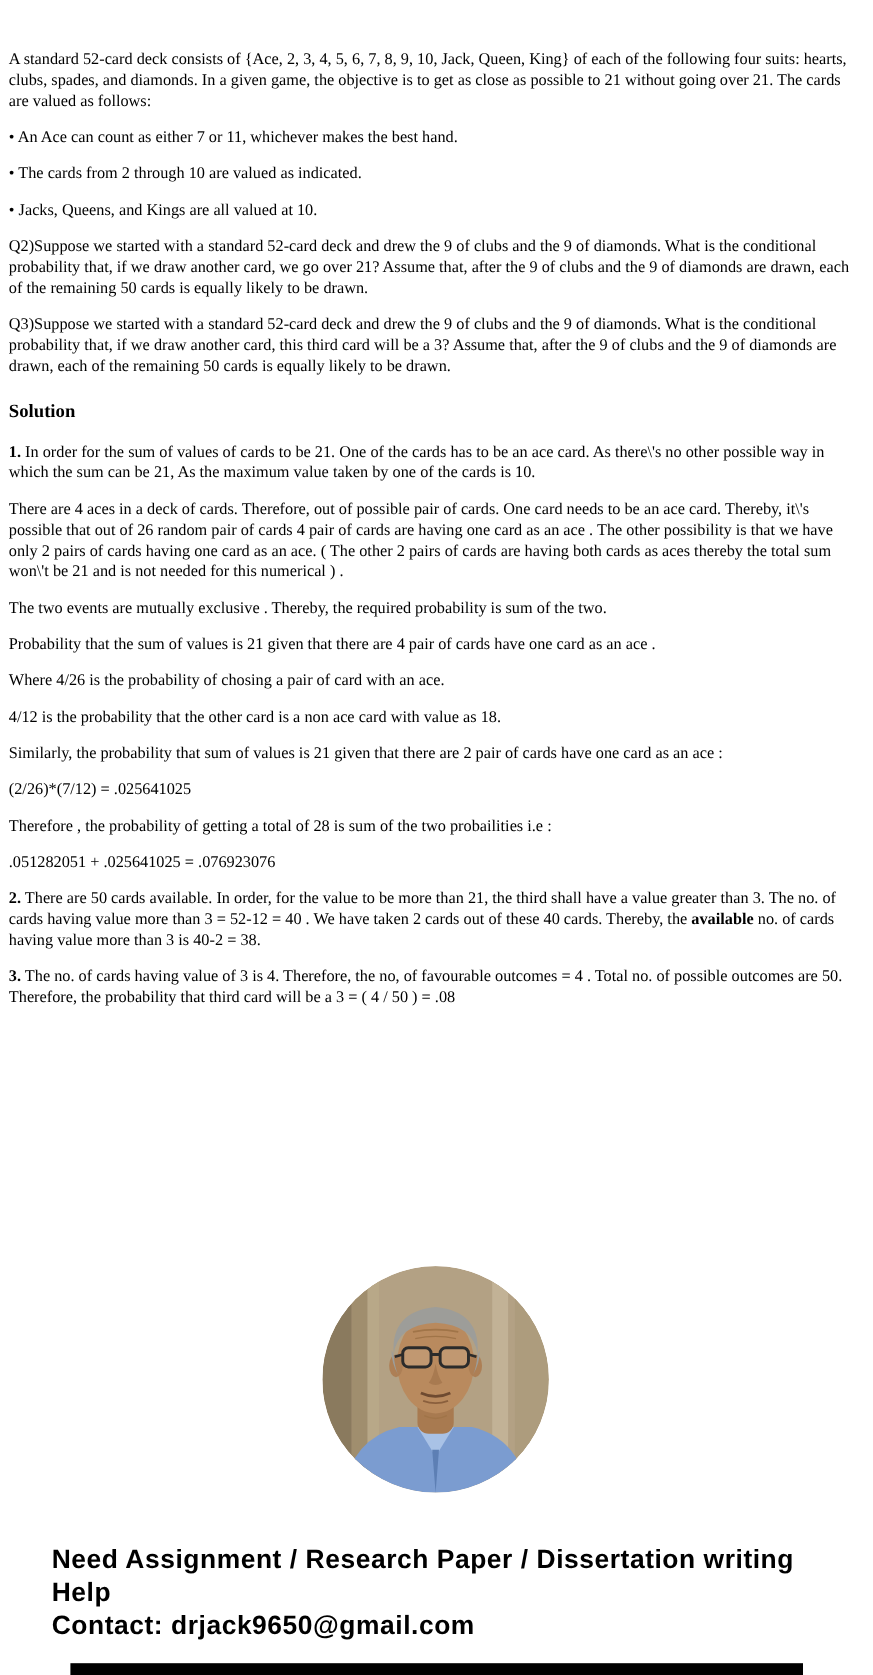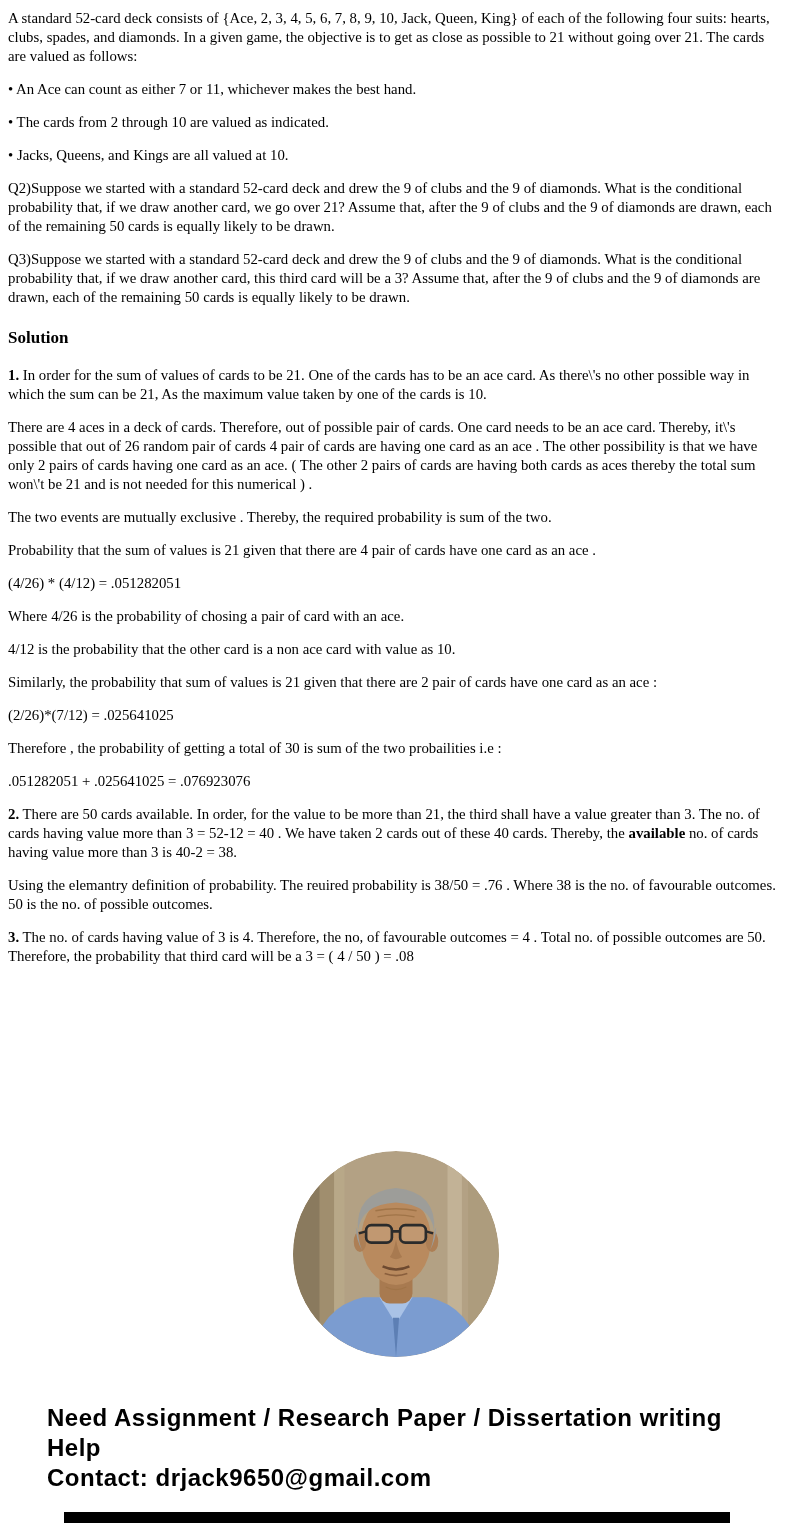"A standard 52-card deck consists" .doc { margin-top: none -> 36px }
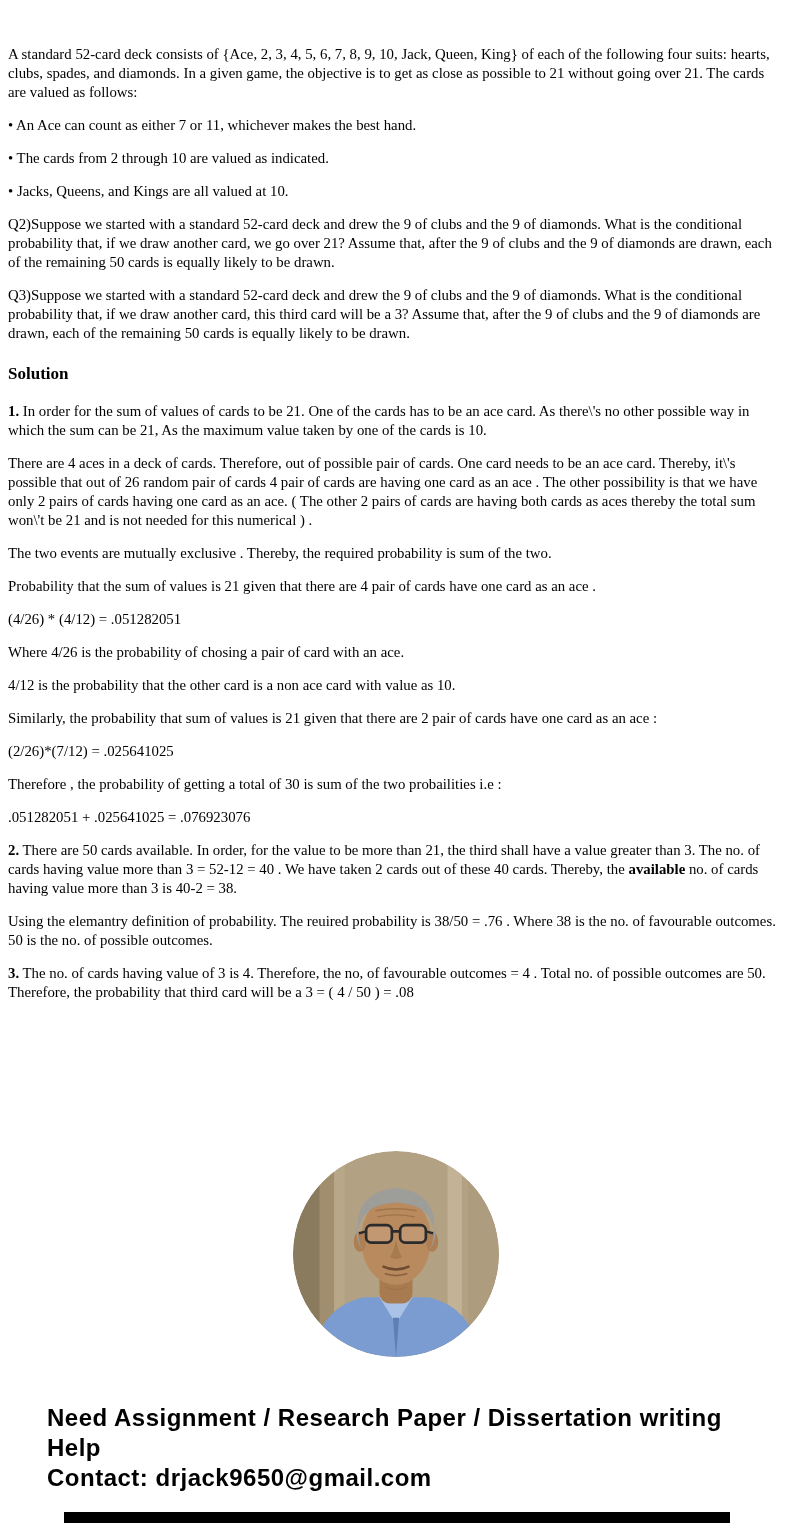"(4/26) * (4/12) = .051282051" p { html: <p><span>(4/26) * (4/12) = .051282051</span></p> -> none }
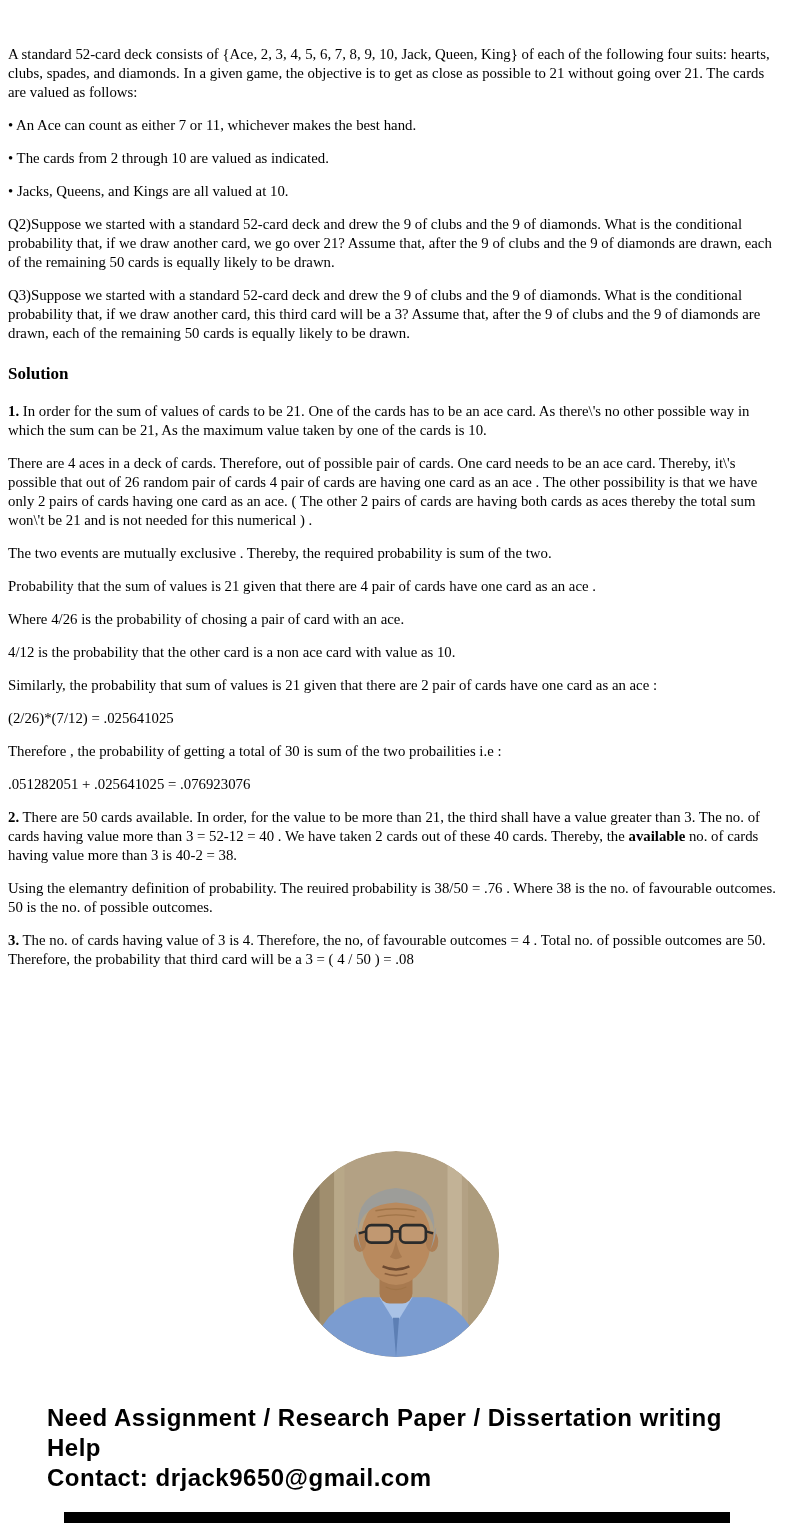"4/12 is the probability that" span { text: 10 -> 18 }
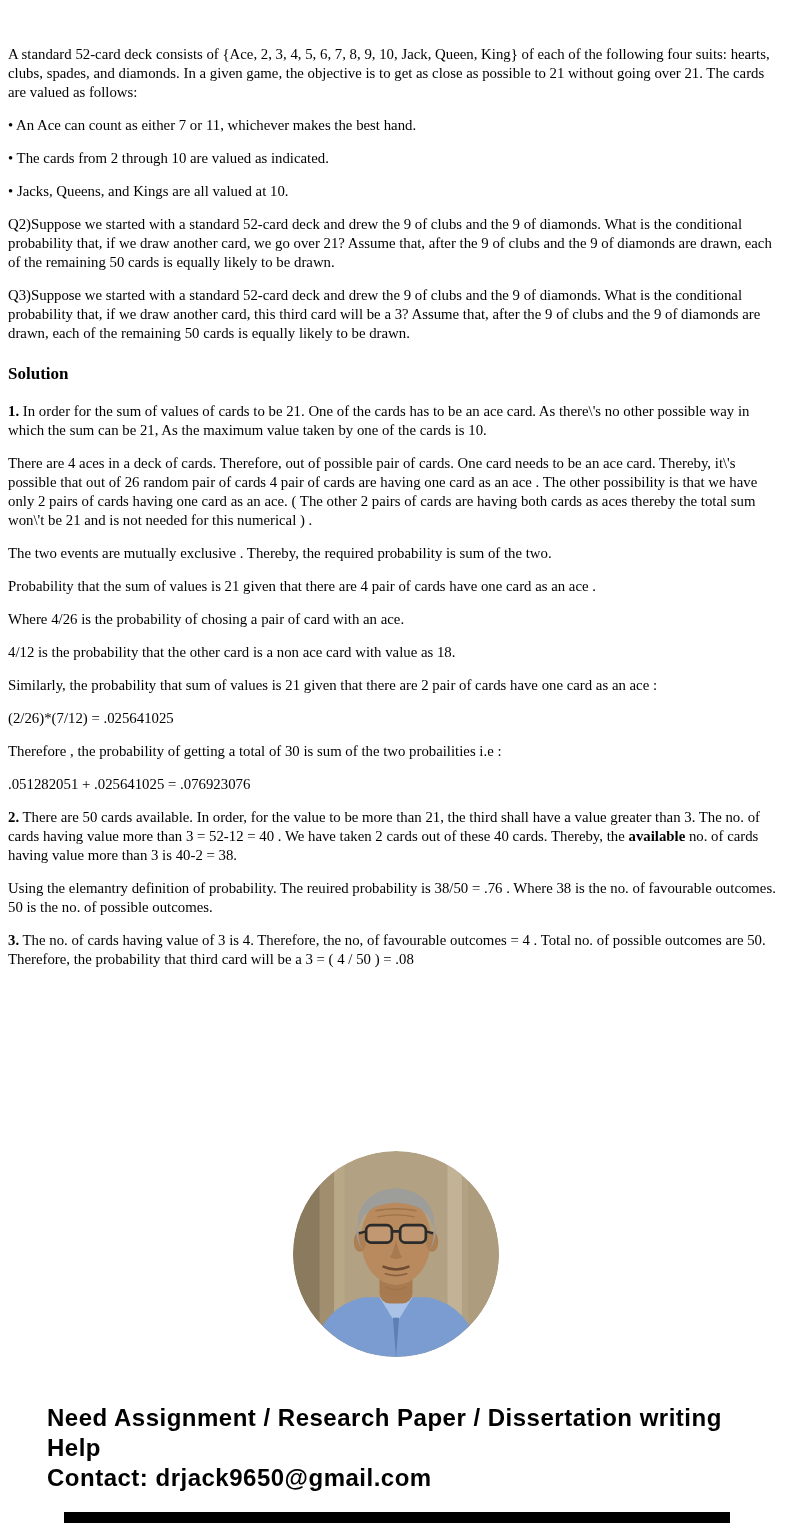"Therefore , the probability of" span { text: 30 -> 28 }
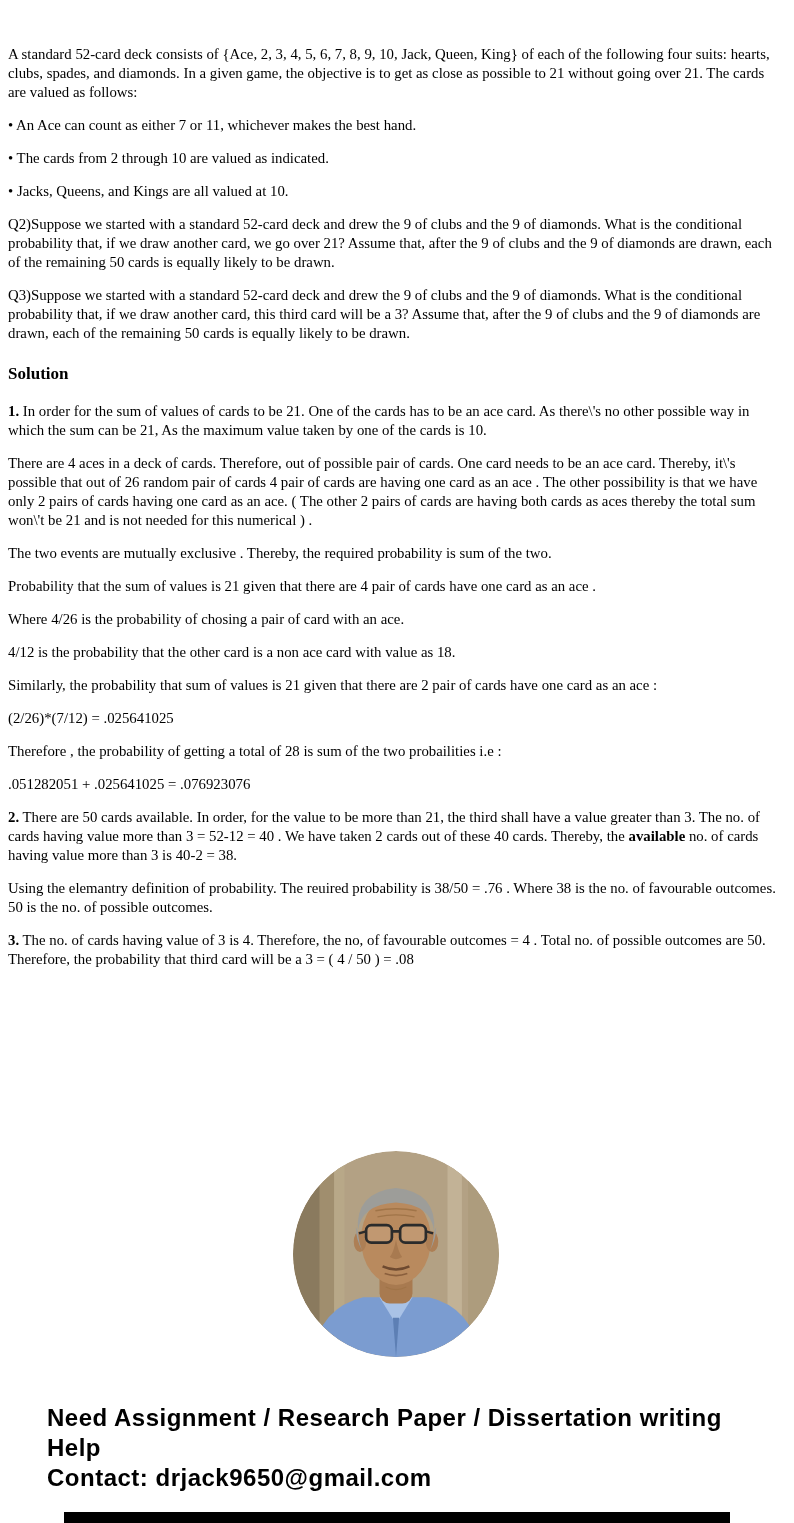"Using the elemantry definition of" p { html: <p><span>Using the elemantry definition of probability. The reuired probability is 38/50 = .76 . Where 38 is the no. of favourable outcomes. 50 is the no. of possible outcomes.</span></p> -> none }
